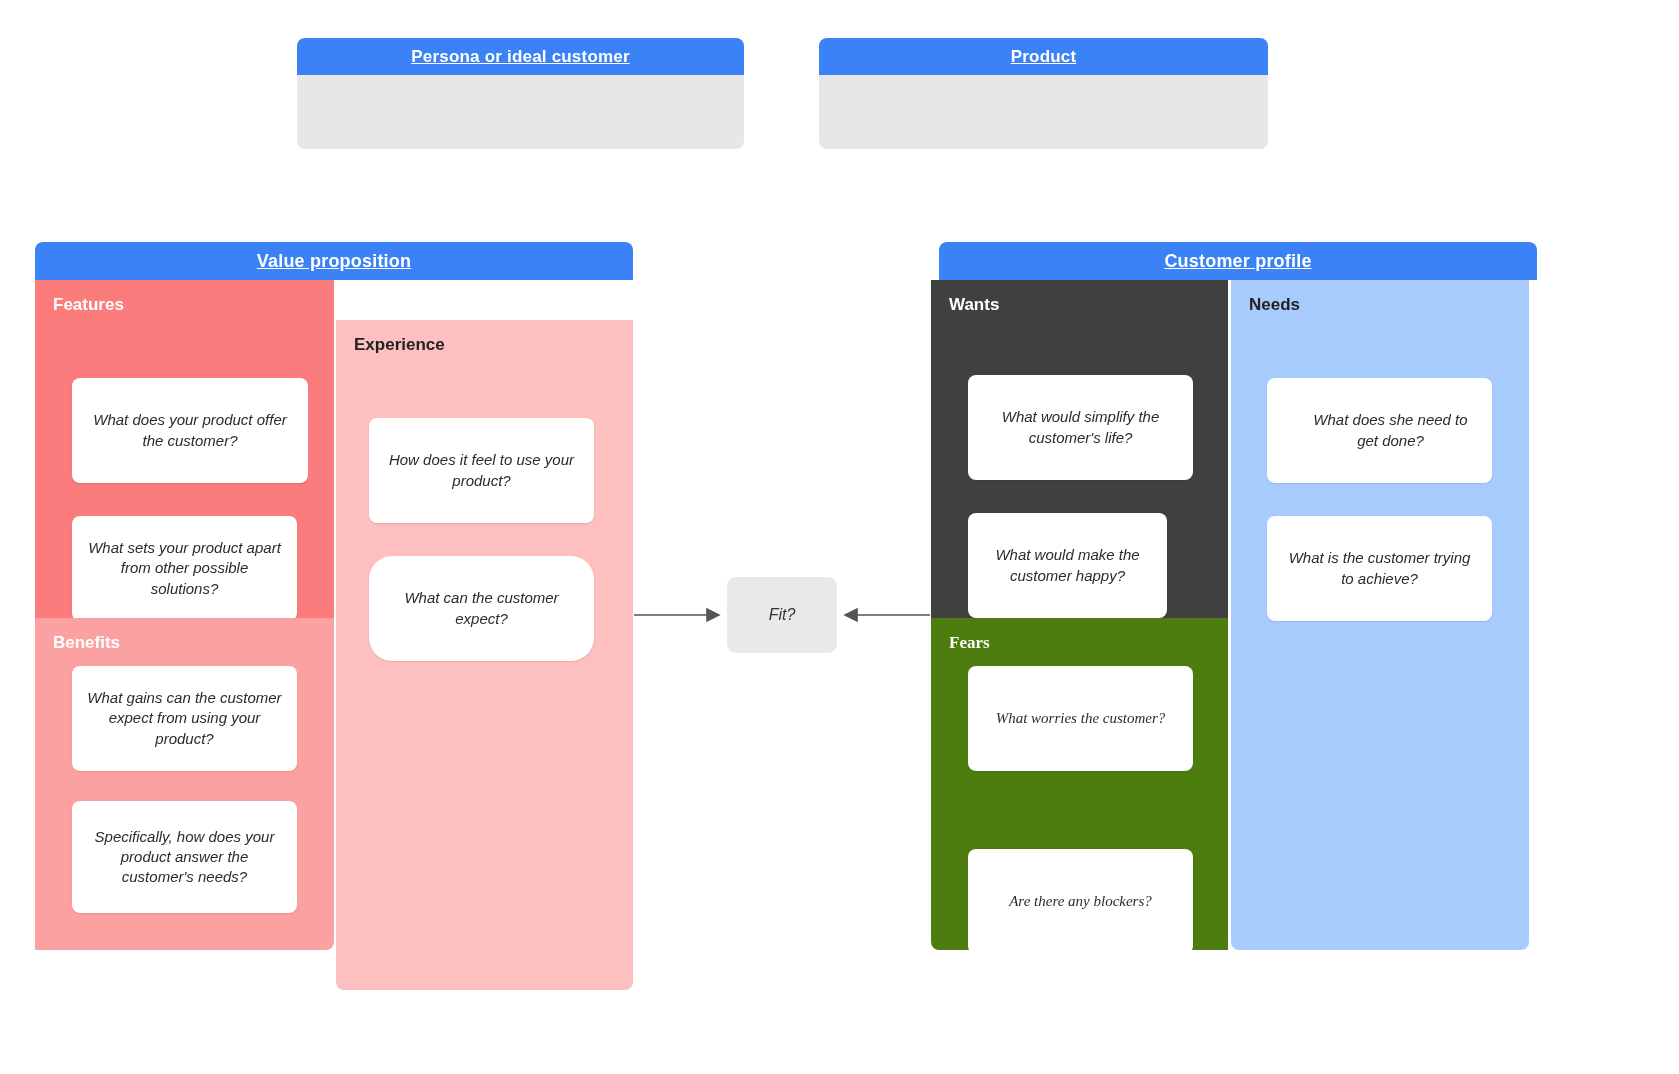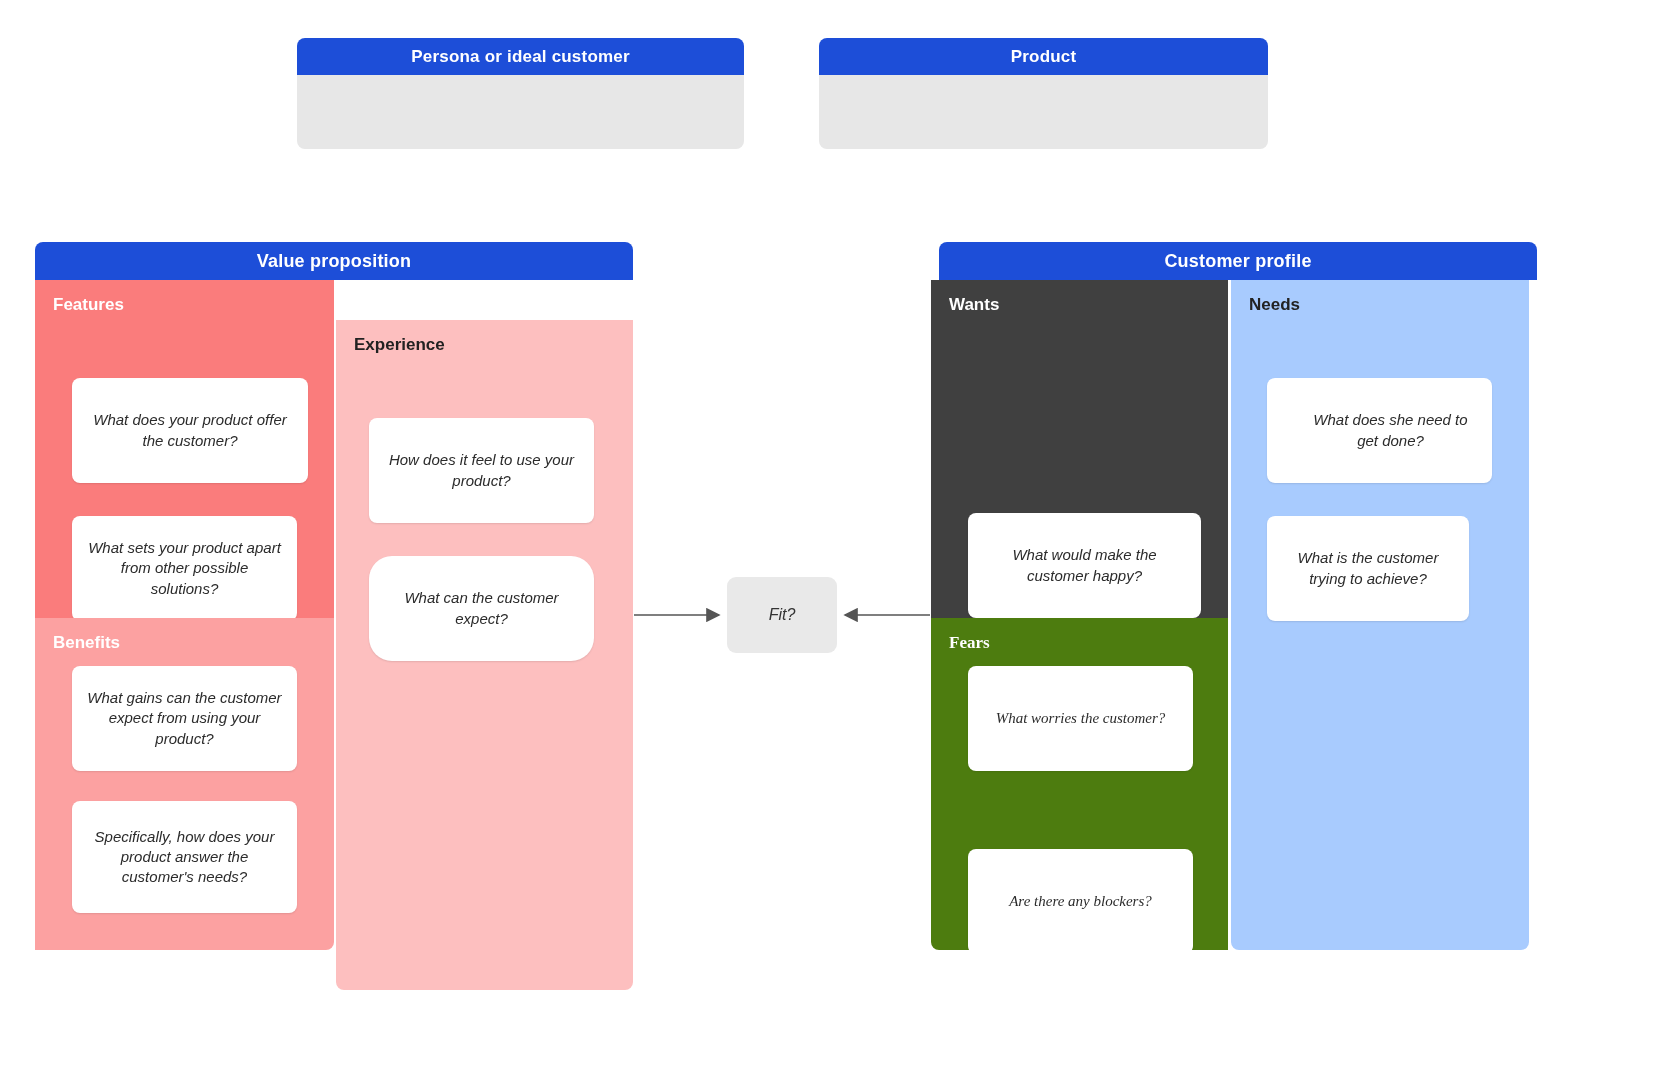"Persona or ideal customer" .hdr { background: #1d4ed8 -> #3b82f6; text-decoration: none -> underline }
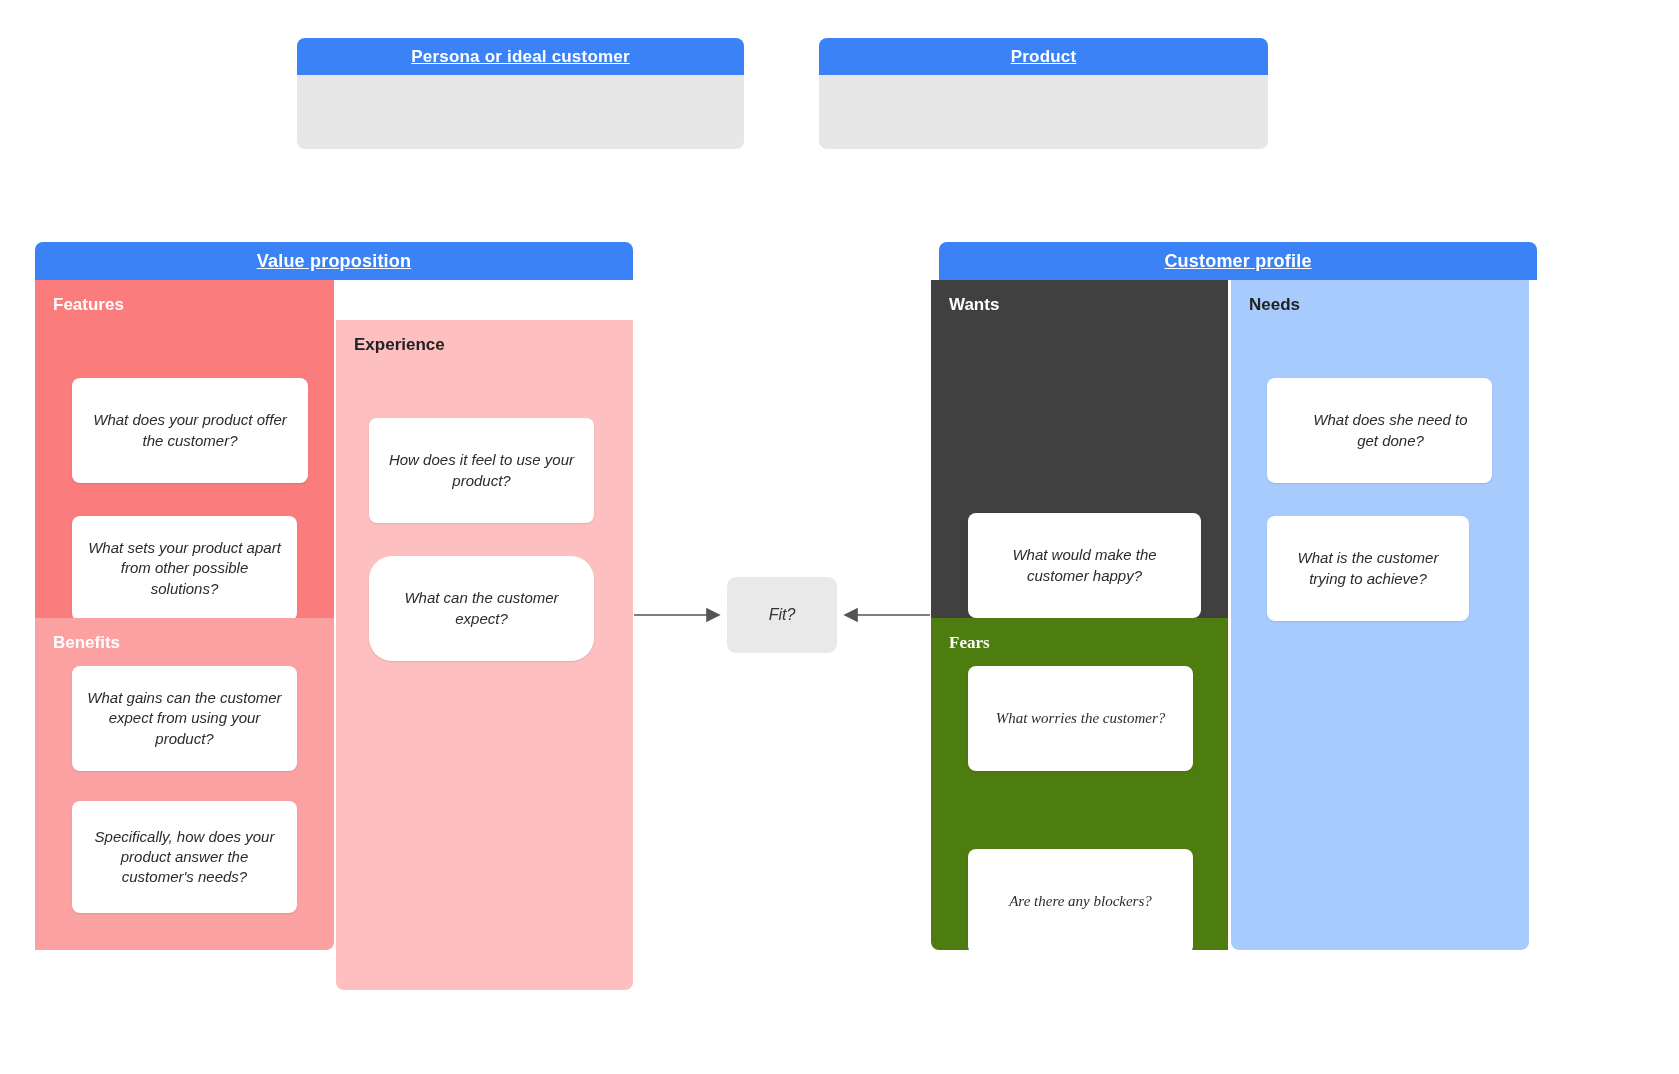"What would simplify the customer's" div.note { html: none -> <div> <span>What would simplify the customer's life?</span> </div> }
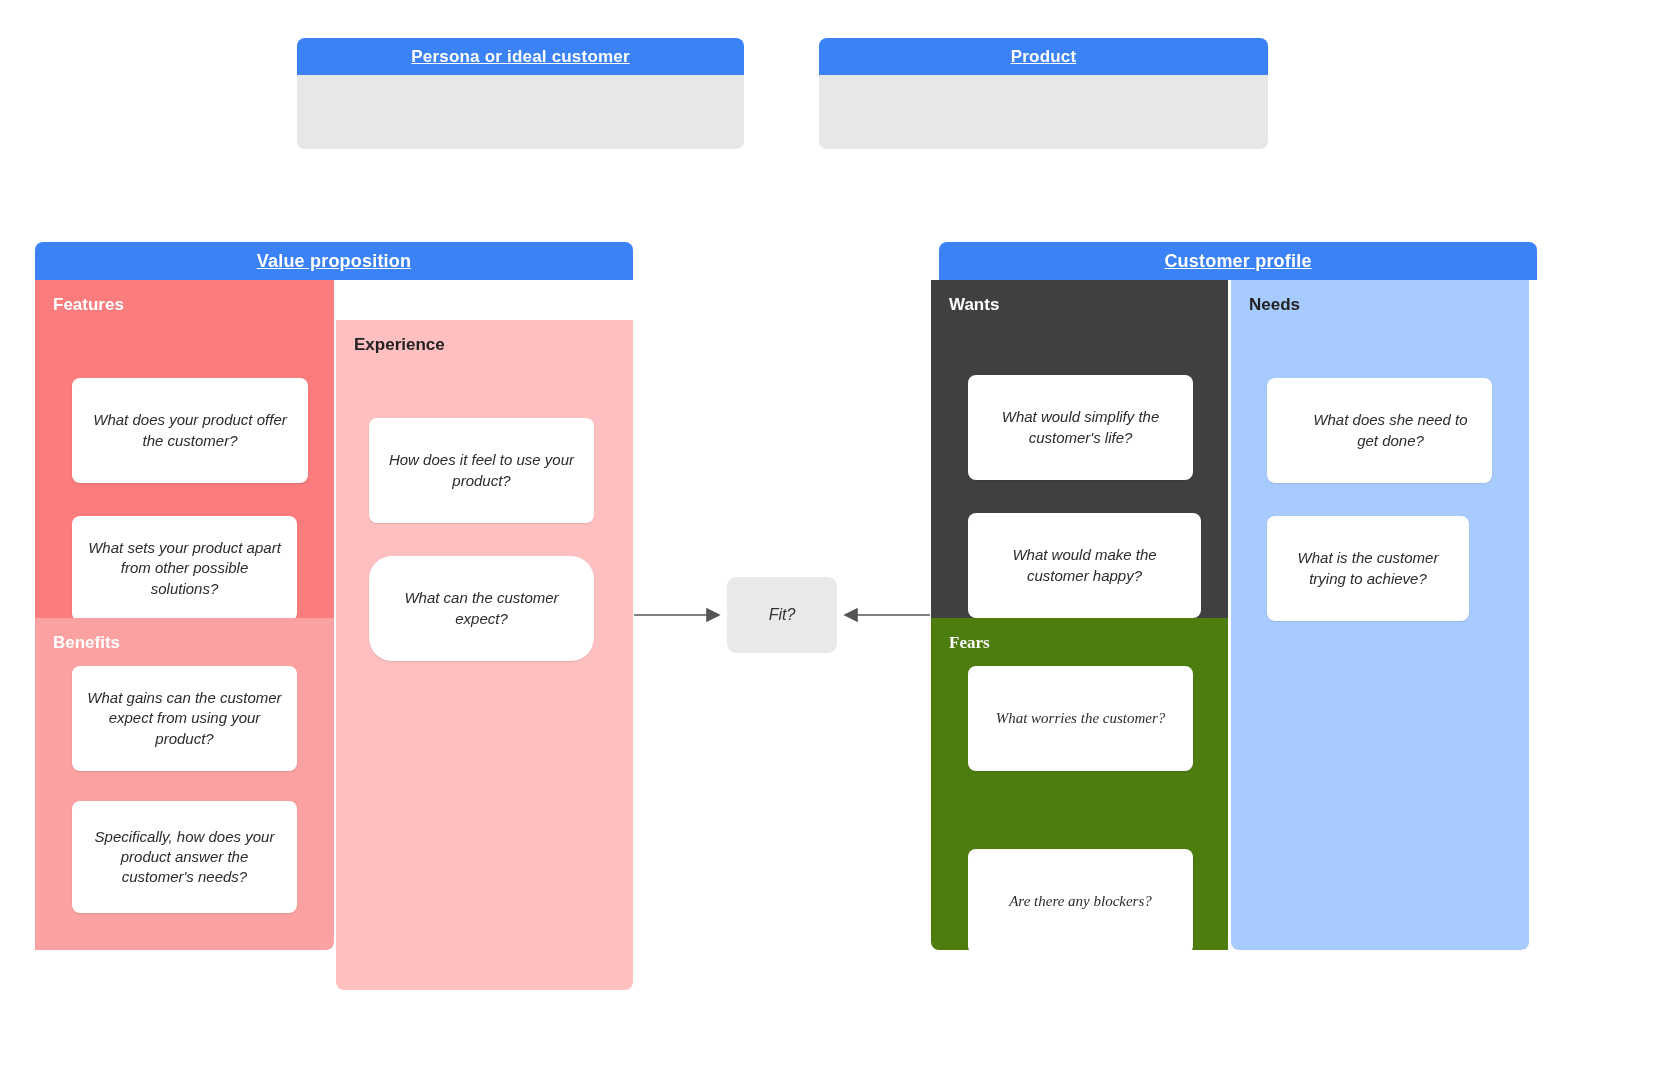"What would make the customer" div.note { width: 233px -> 199px }
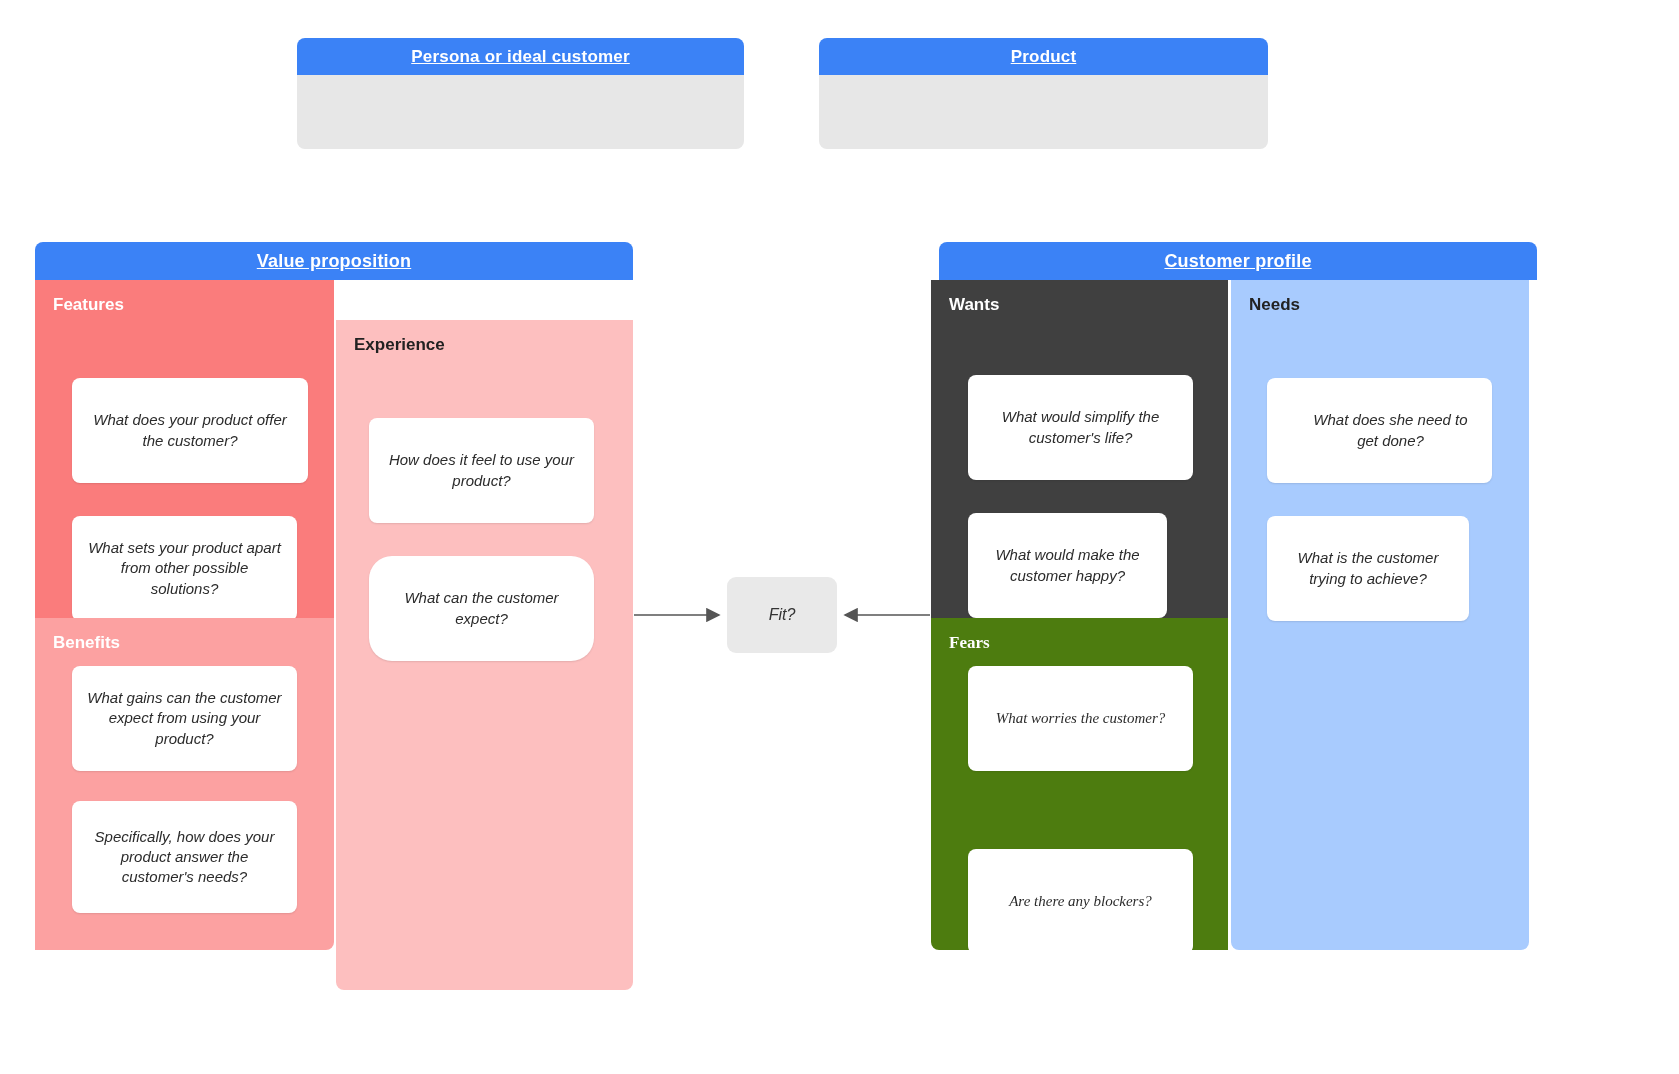"What is the customer trying" div.note { width: 202px -> 225px }
